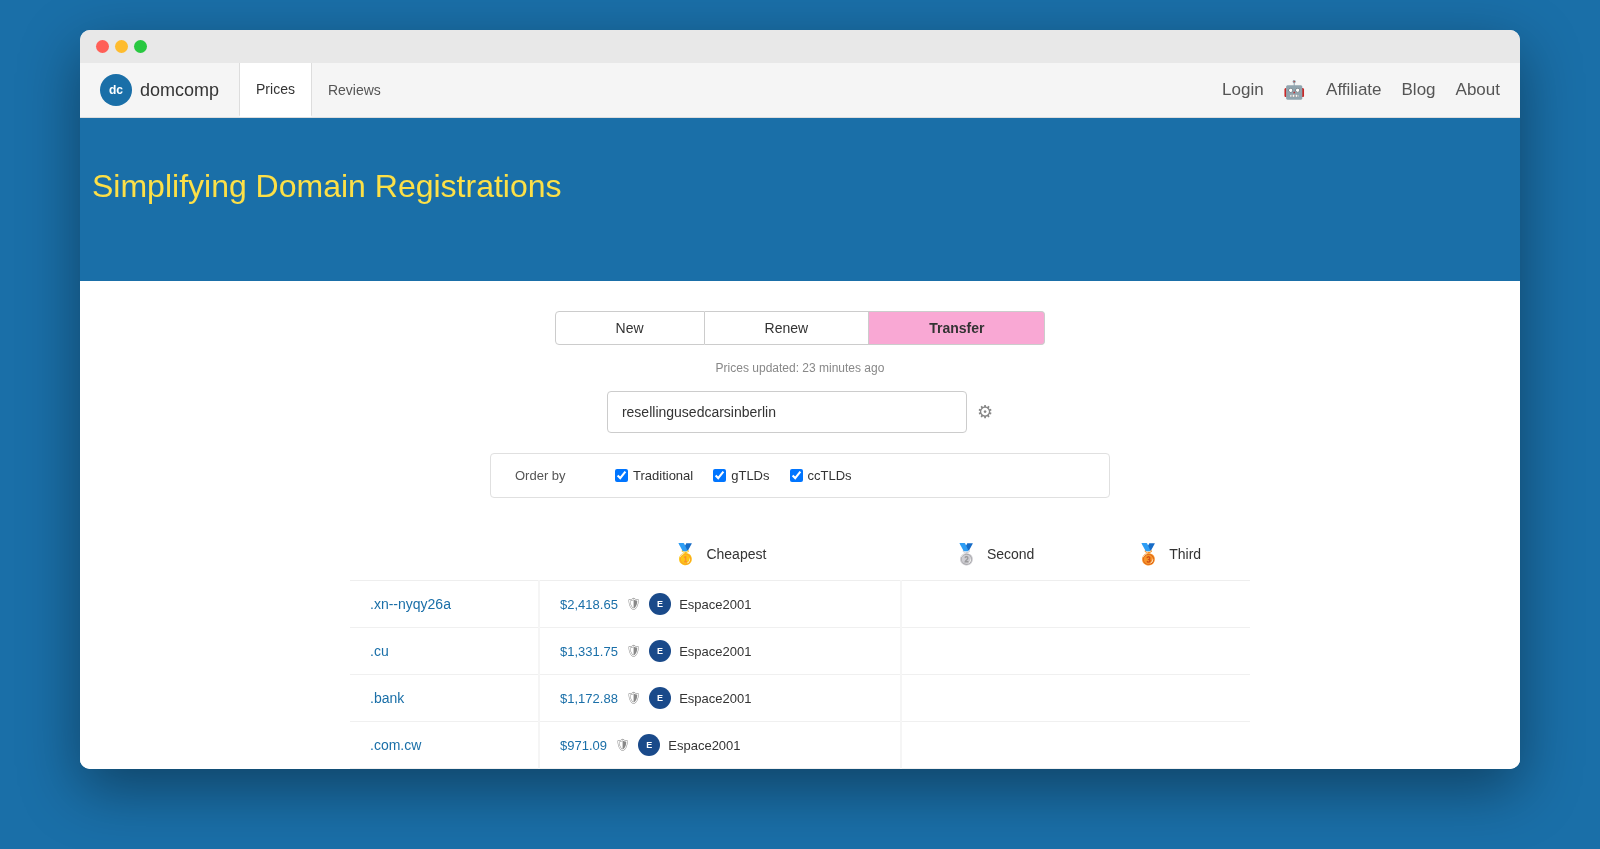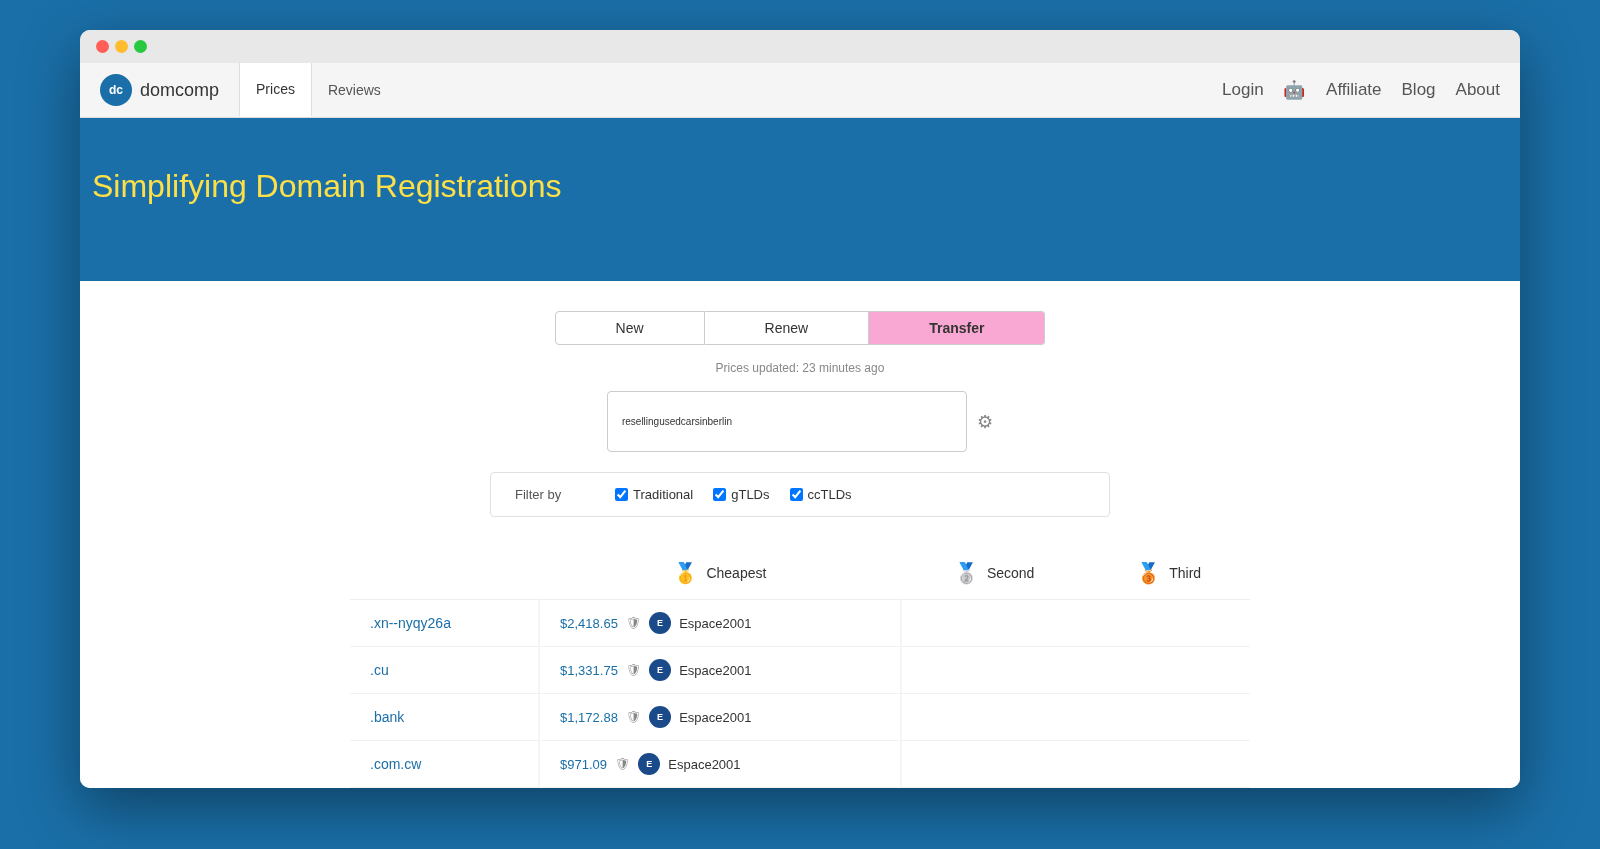"resellingusedcarsinberlin" .search-input { font-size: 10px -> 14px; padding: 24px 14px -> 12px 14px }
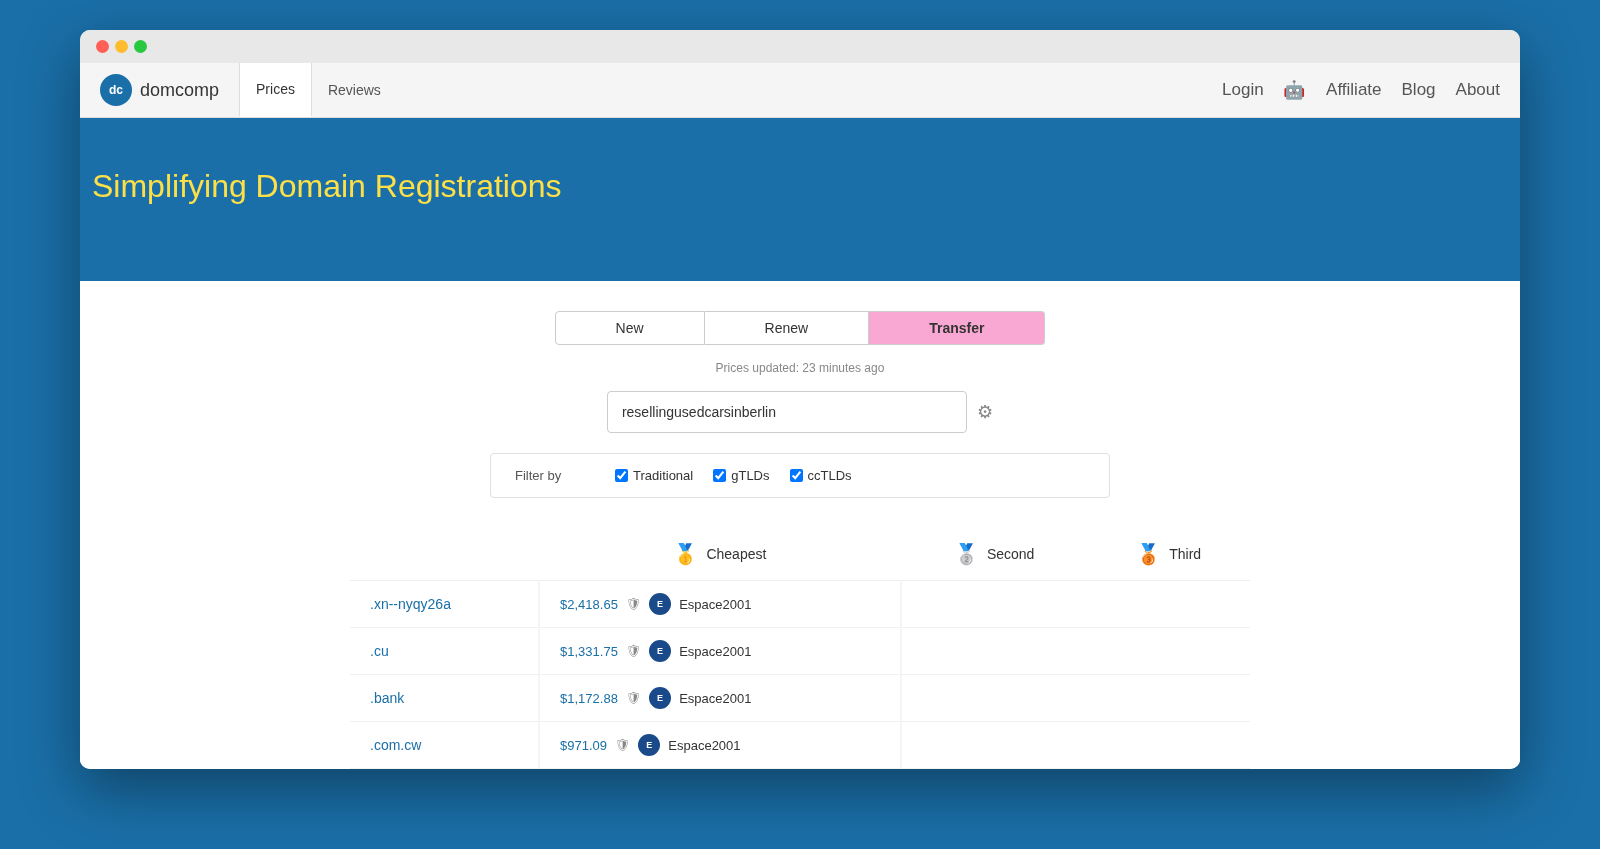"Filter by" span.filter-label { text: Filter -> Order }
